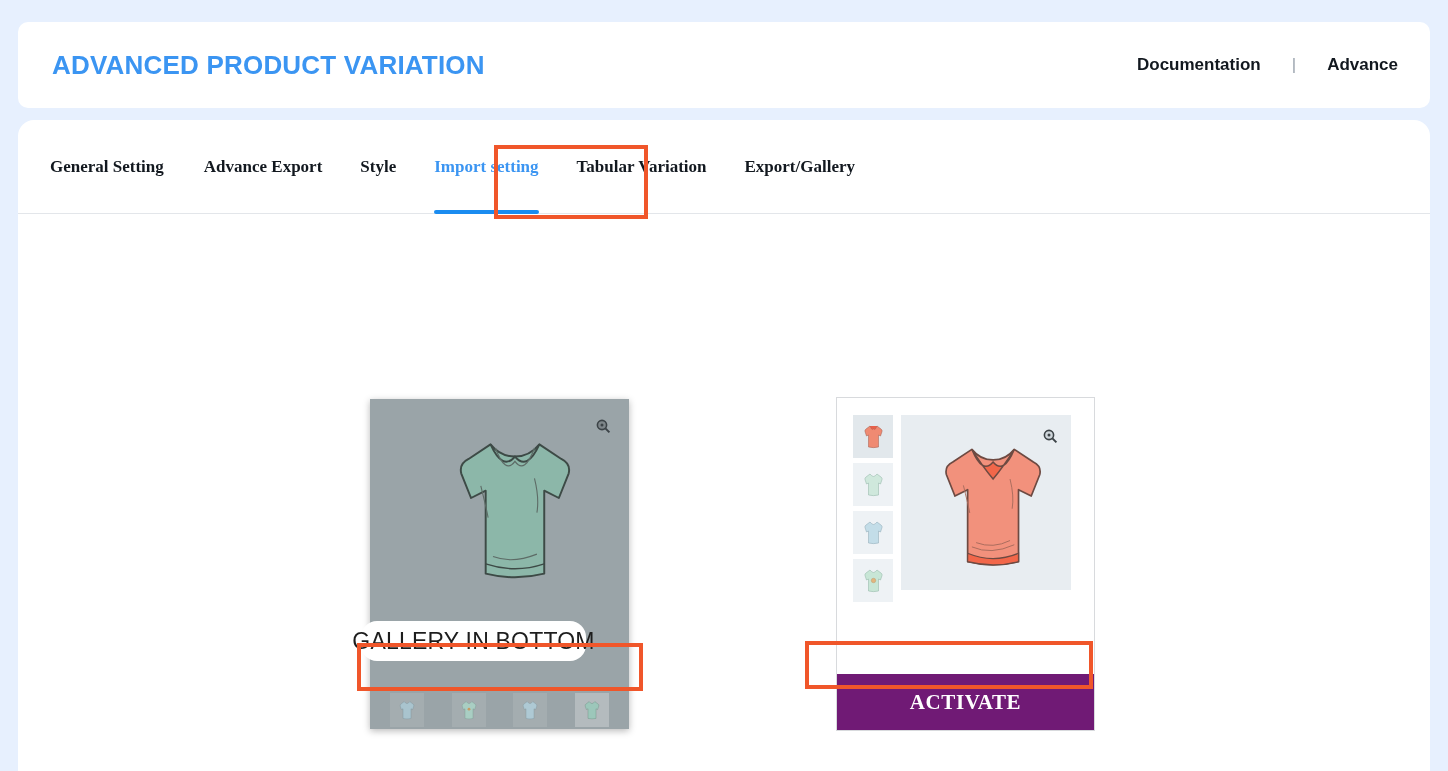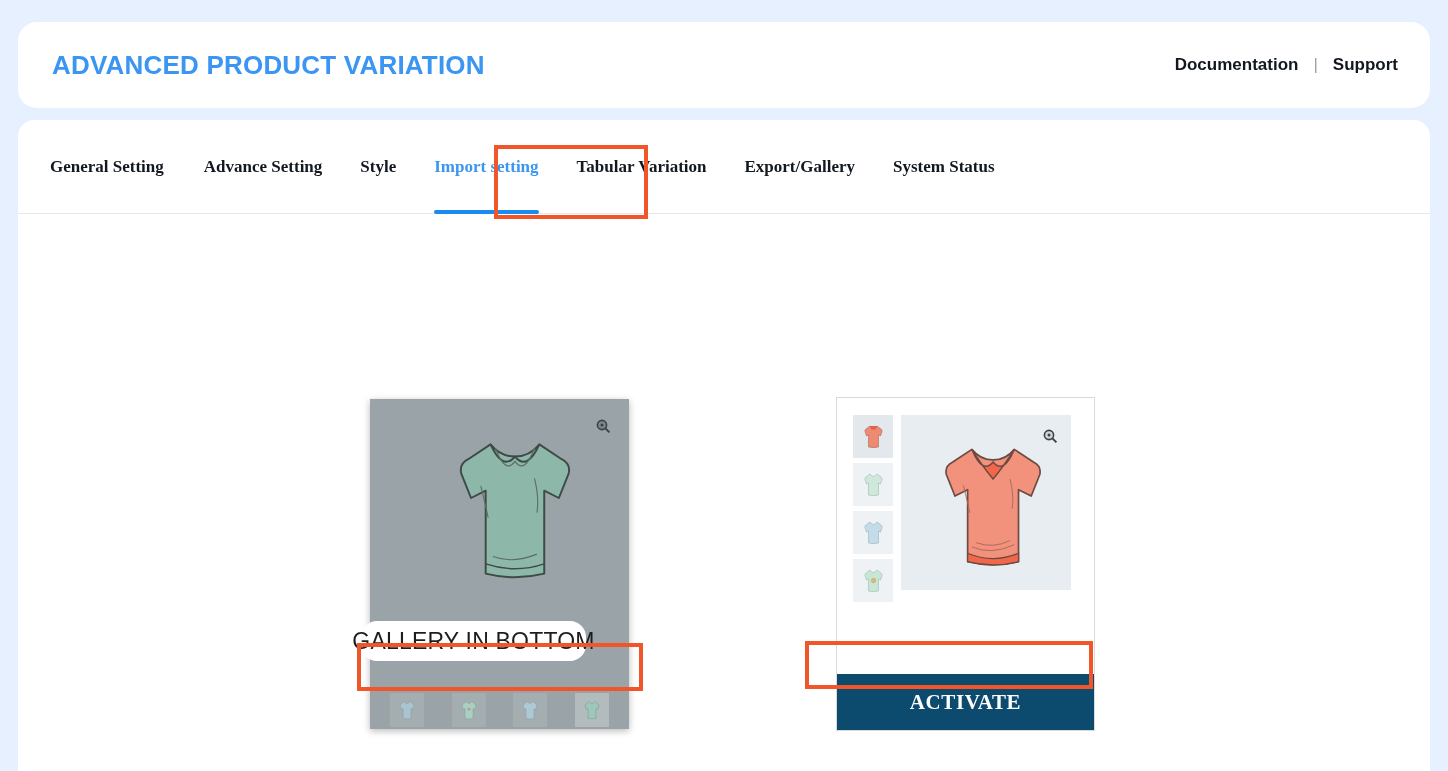"ADVANCED PRODUCT VARIATION" .header-card { border-radius: 19px -> 10px }
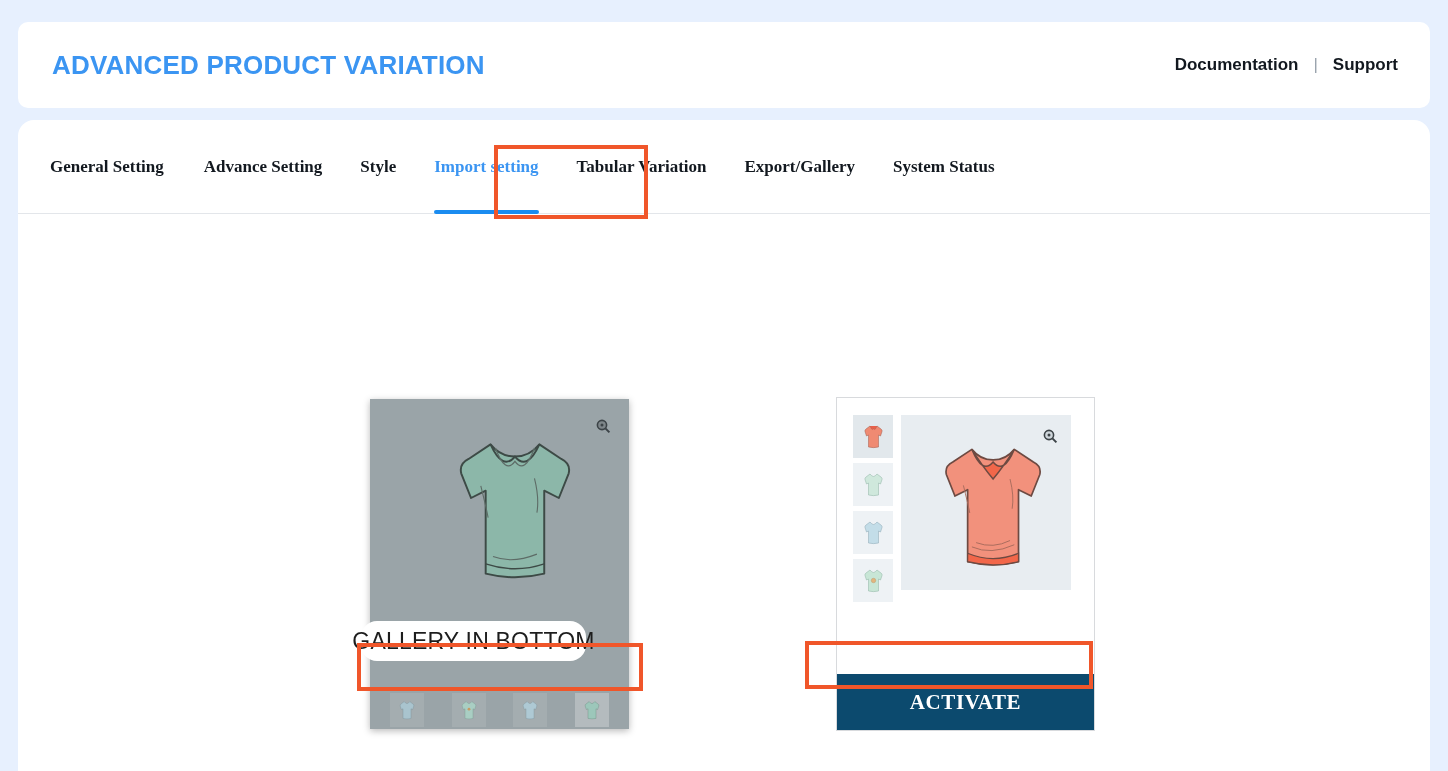"Documentation" .header-links { gap: 0px -> 16px }
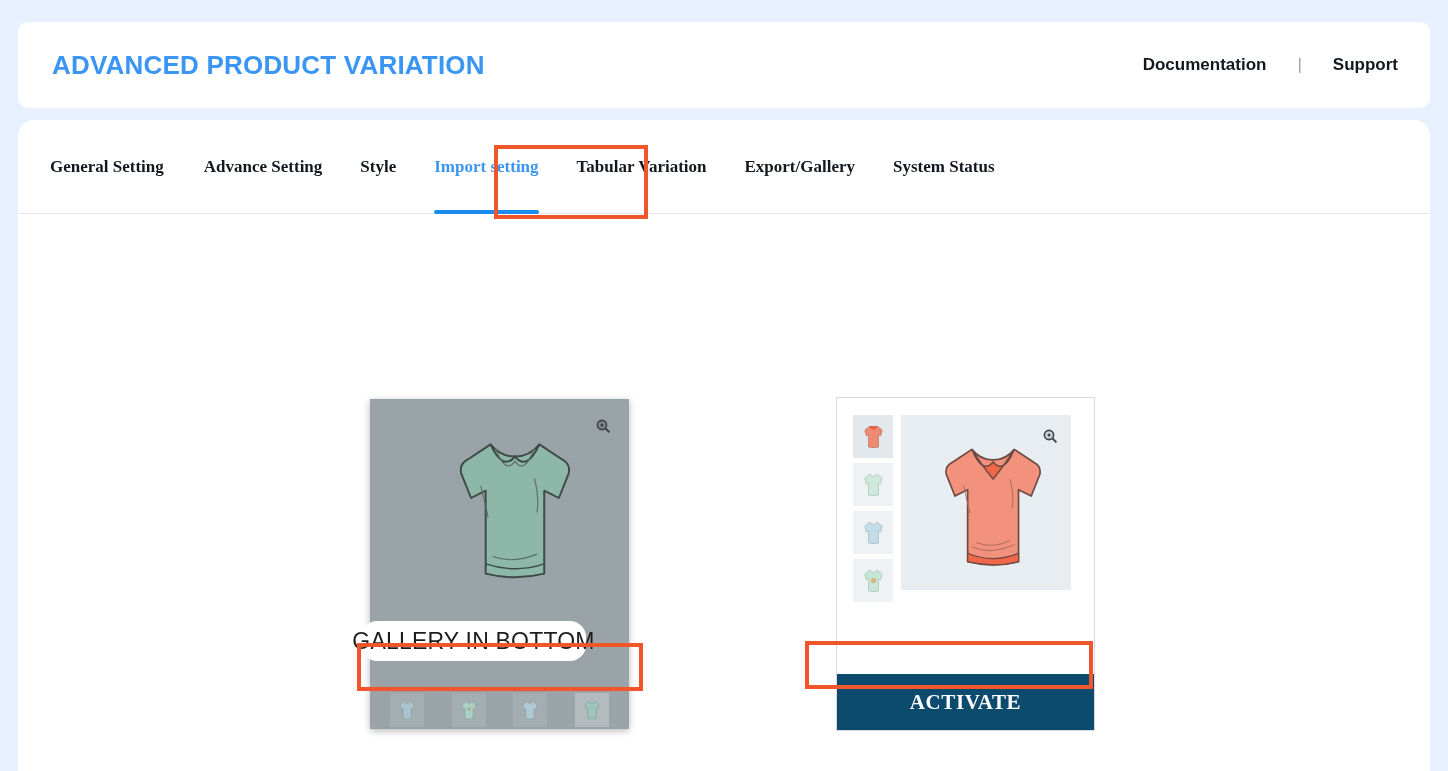"Support" a { text: Support -> Advance }
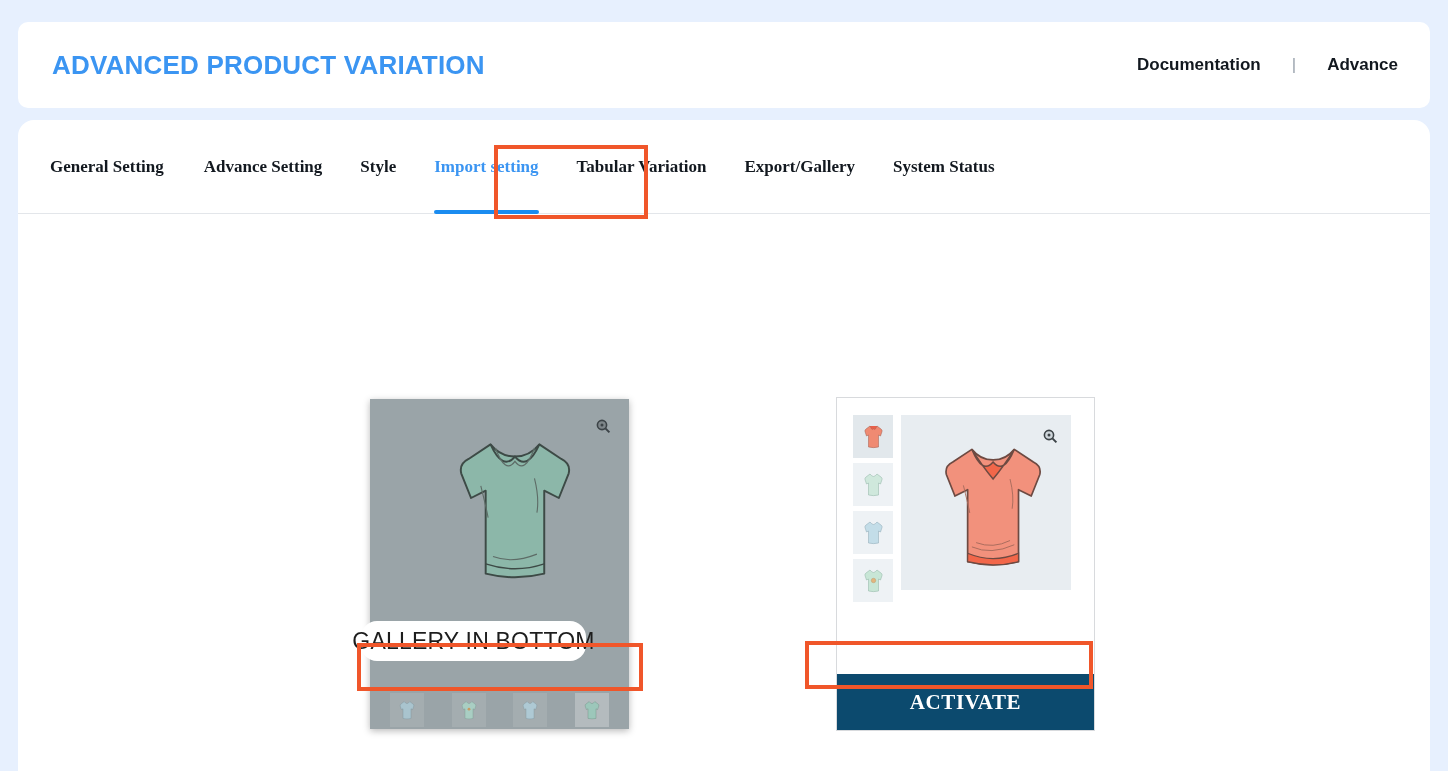"Advance Setting" div.tab { text: Setting -> Export }
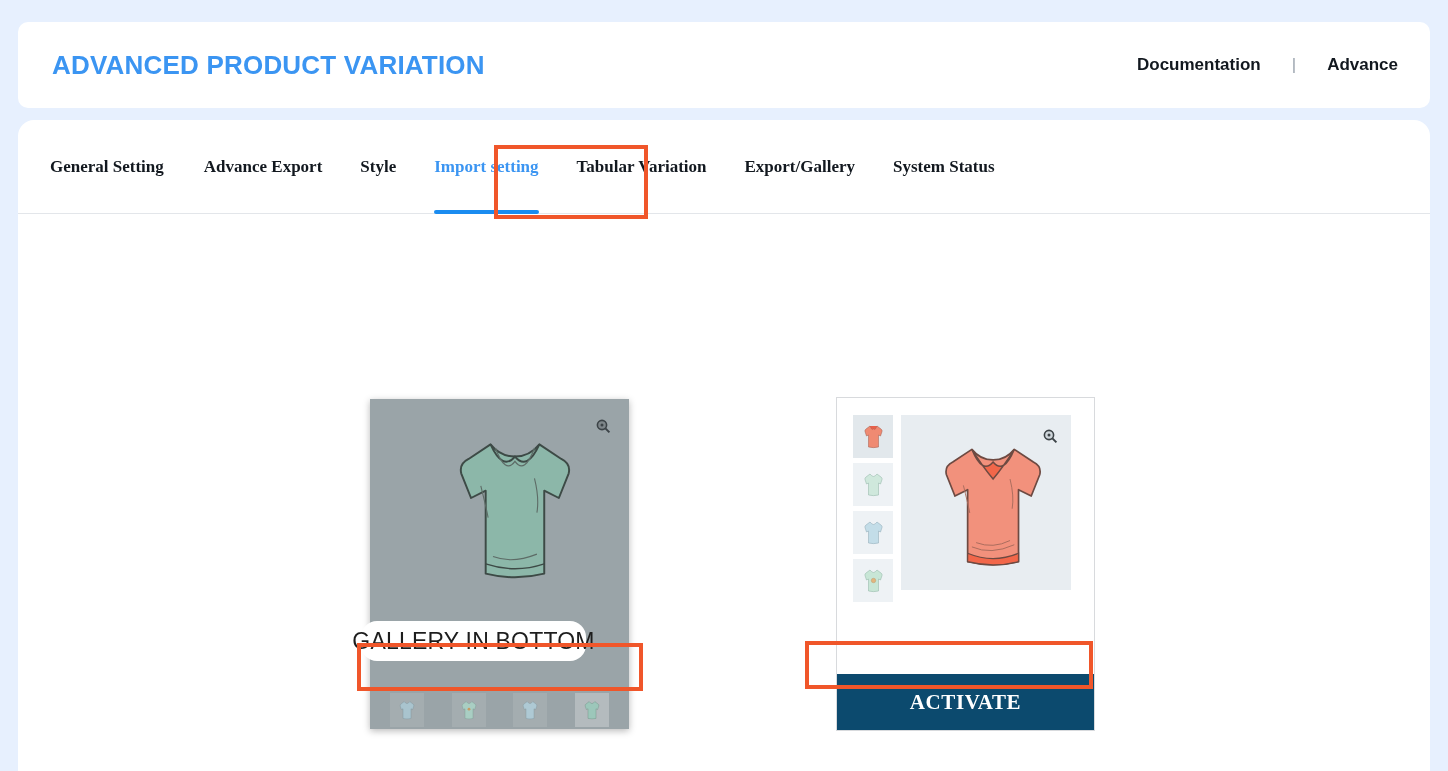"System Status" div.tab { html: <div>System Status</div> -> none }
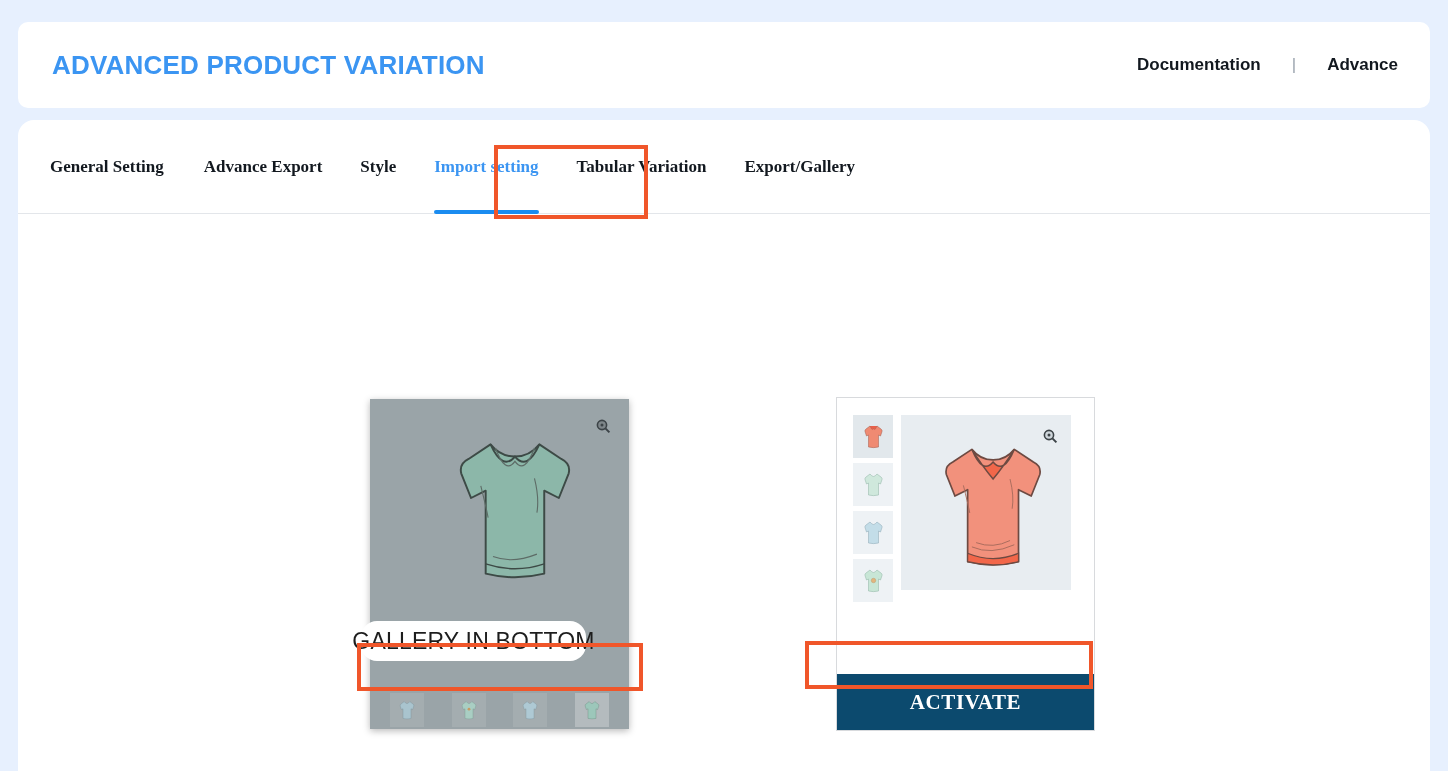"ACTIVATE" .bar-activate { background: #0c4a6e -> #701a75 }
